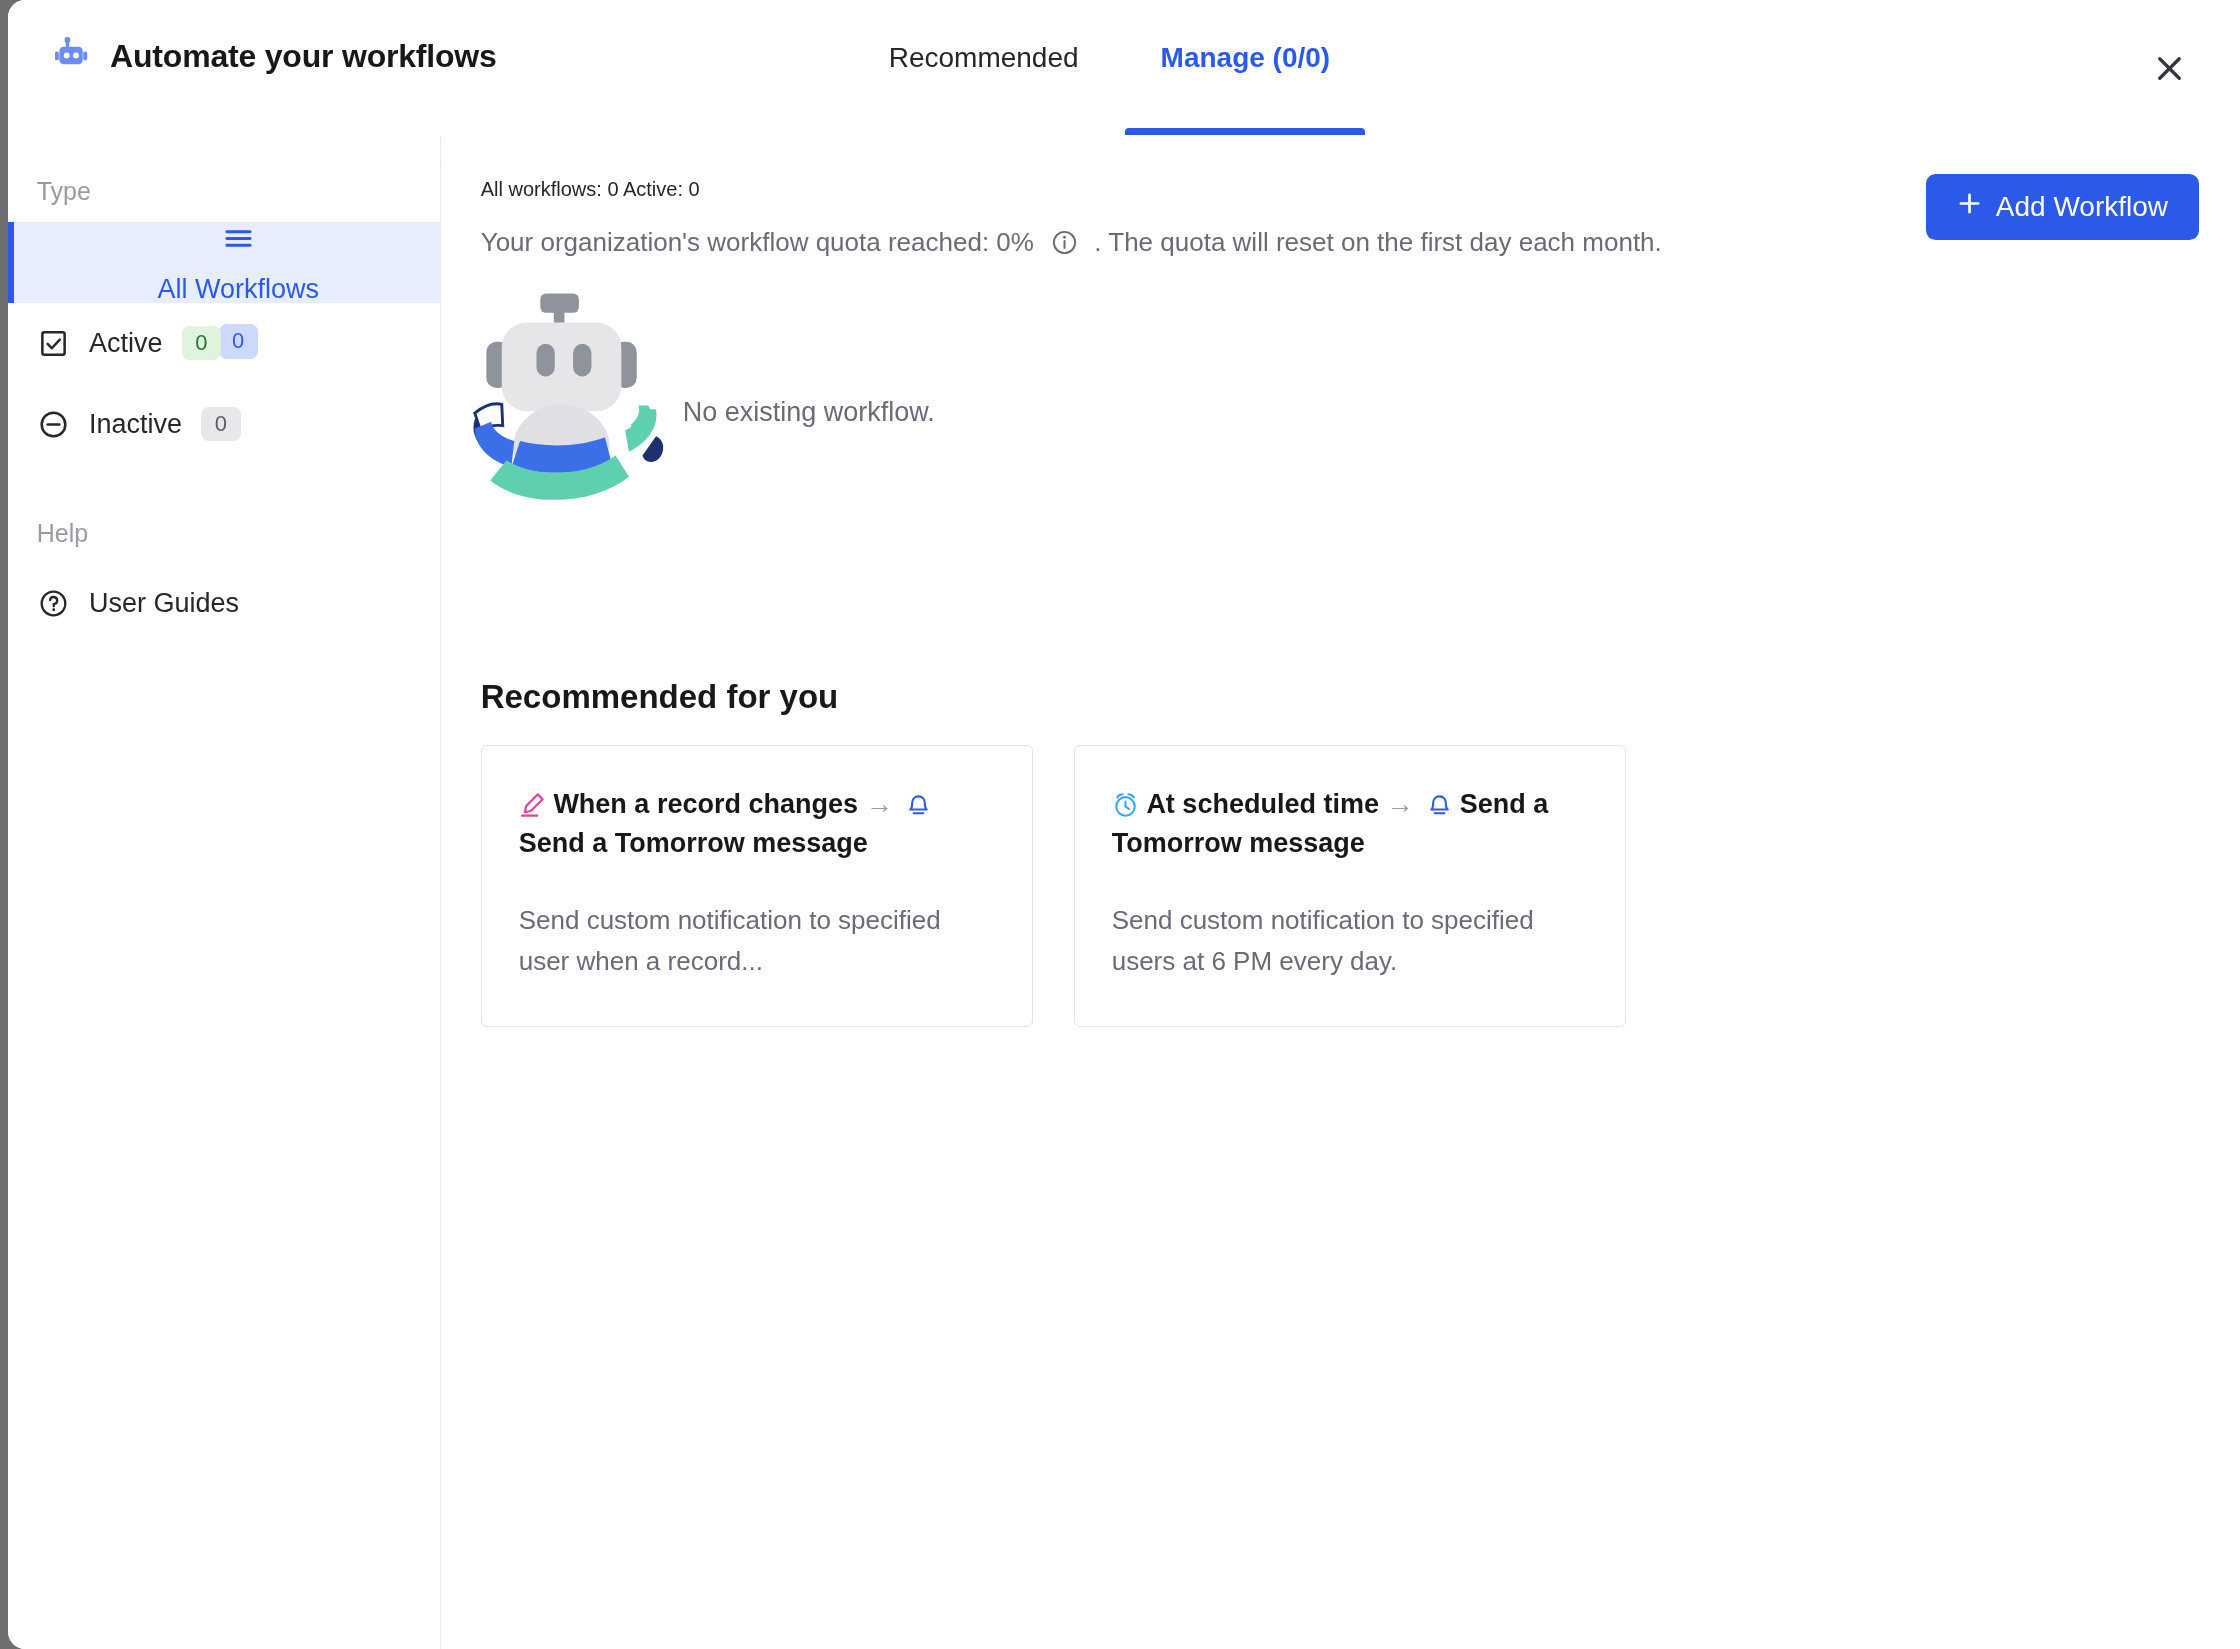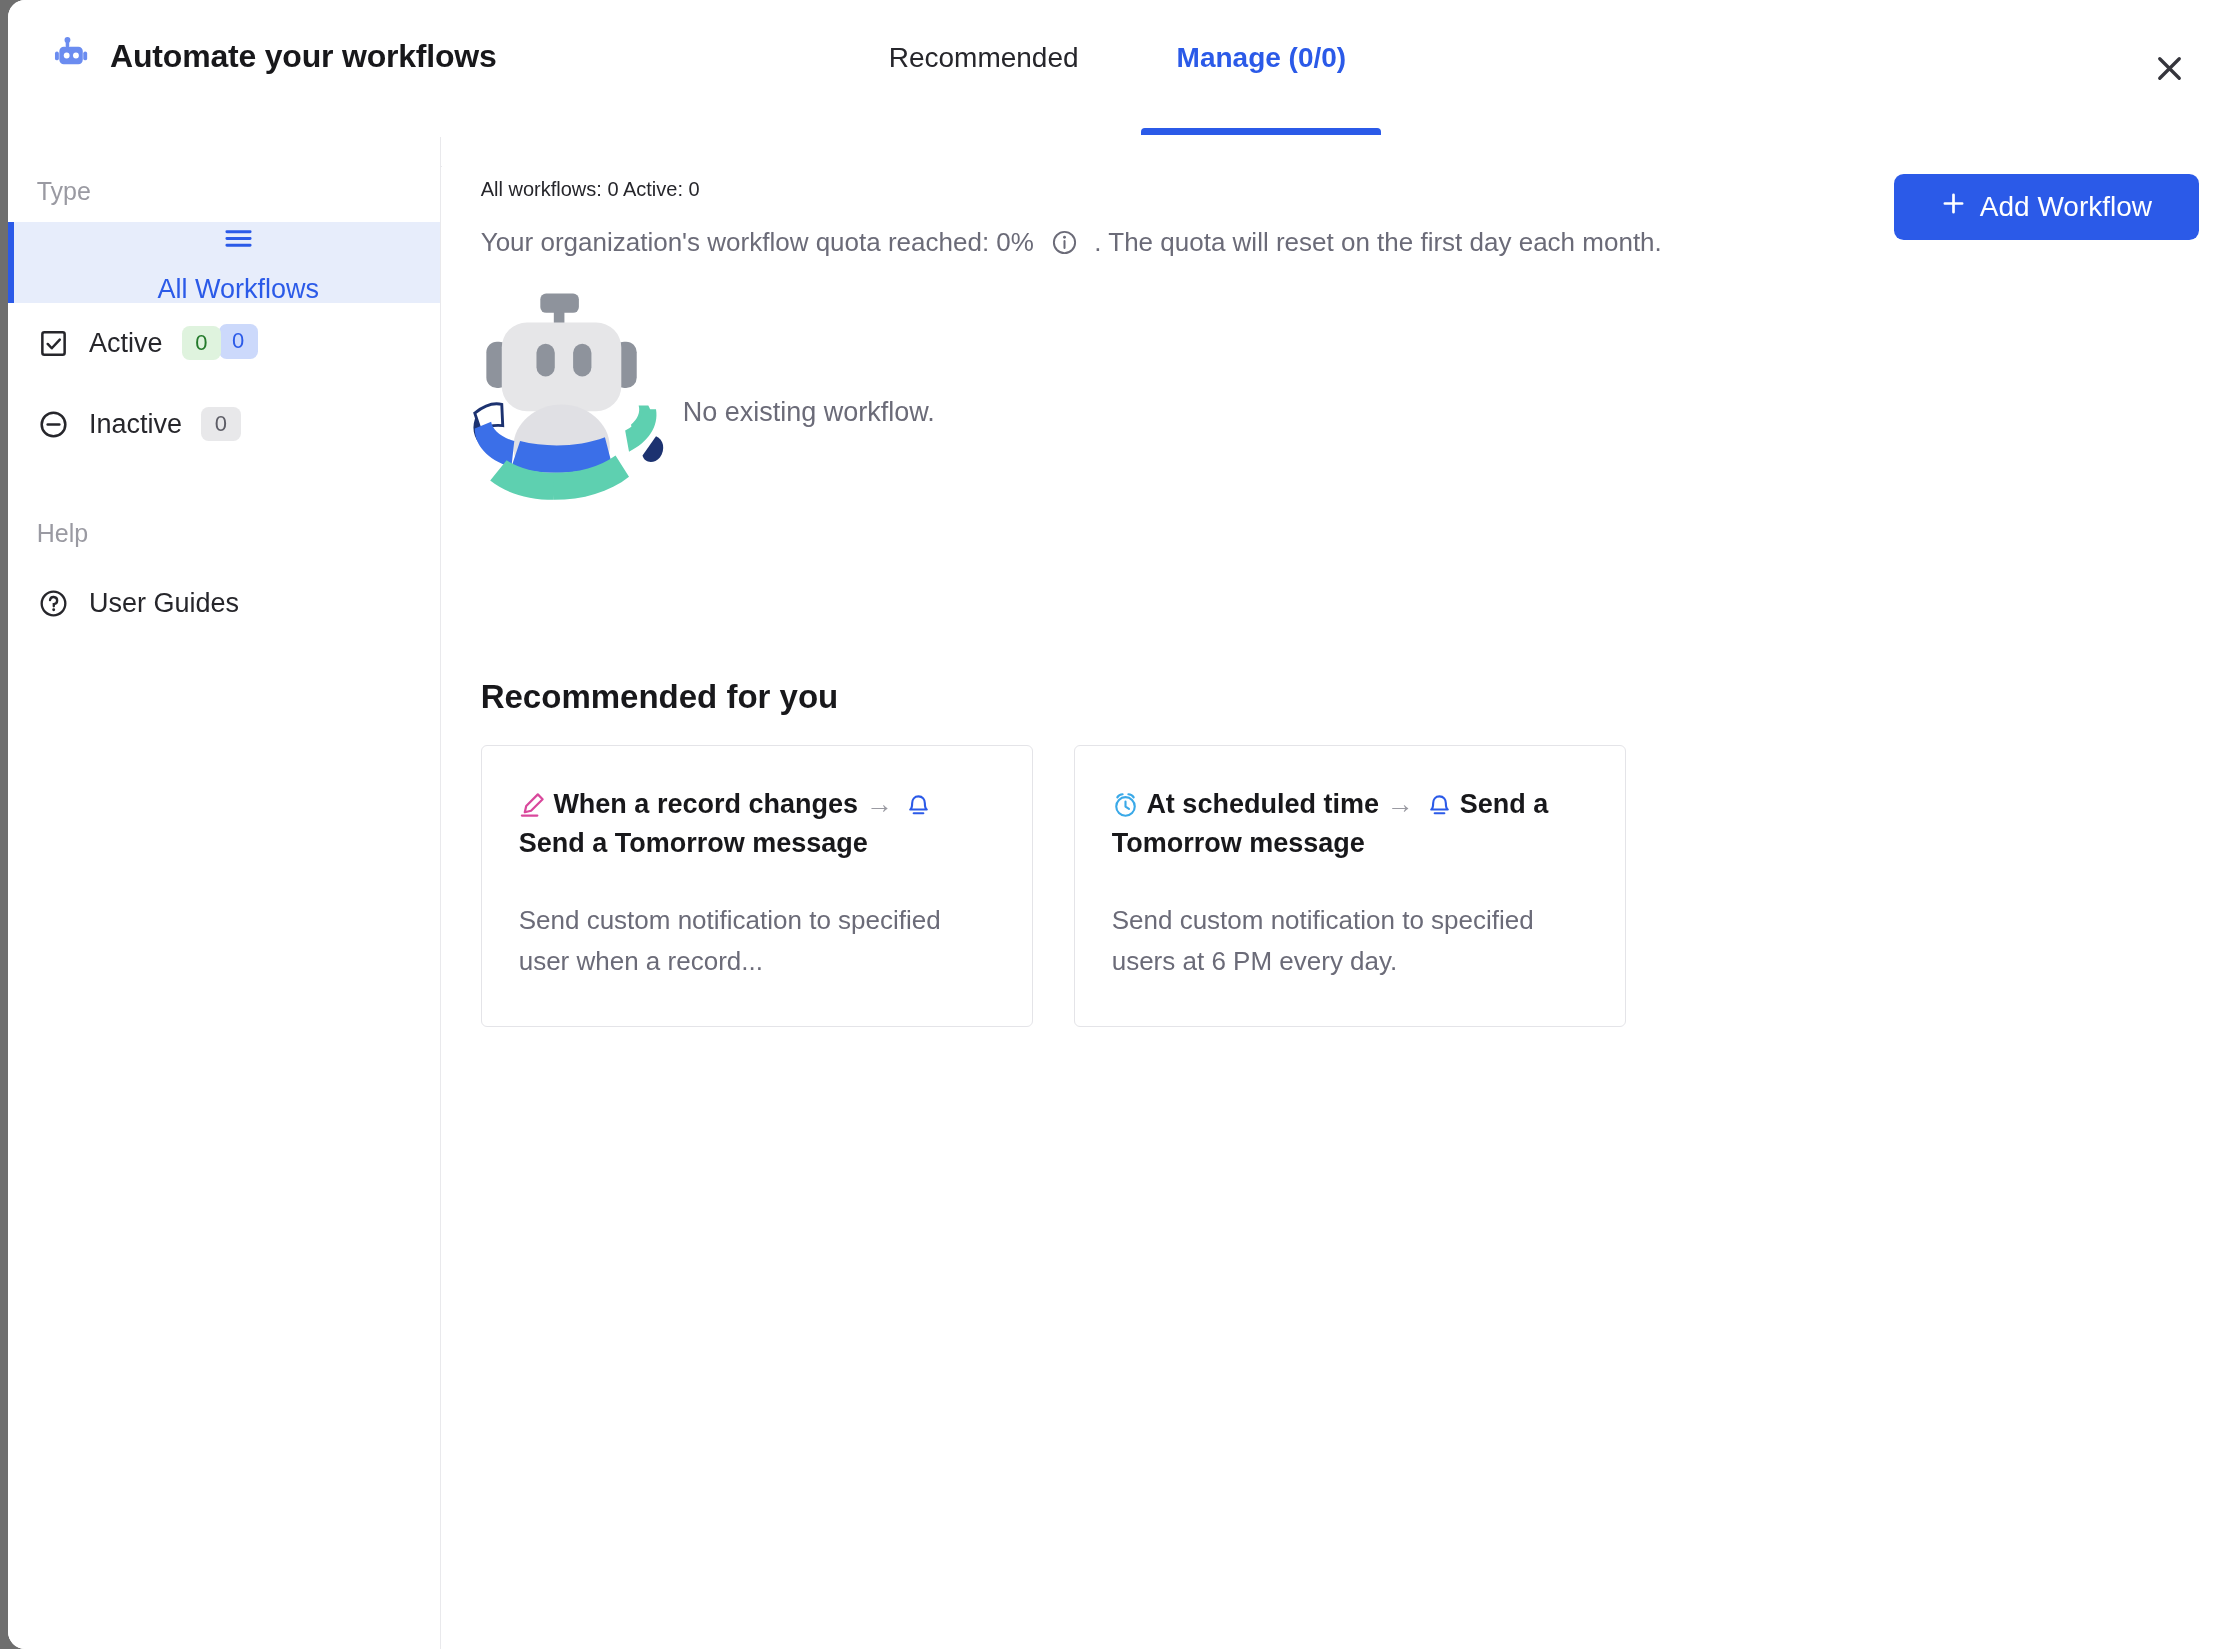"Recommended" .tabs { gap: 16px -> 0 }
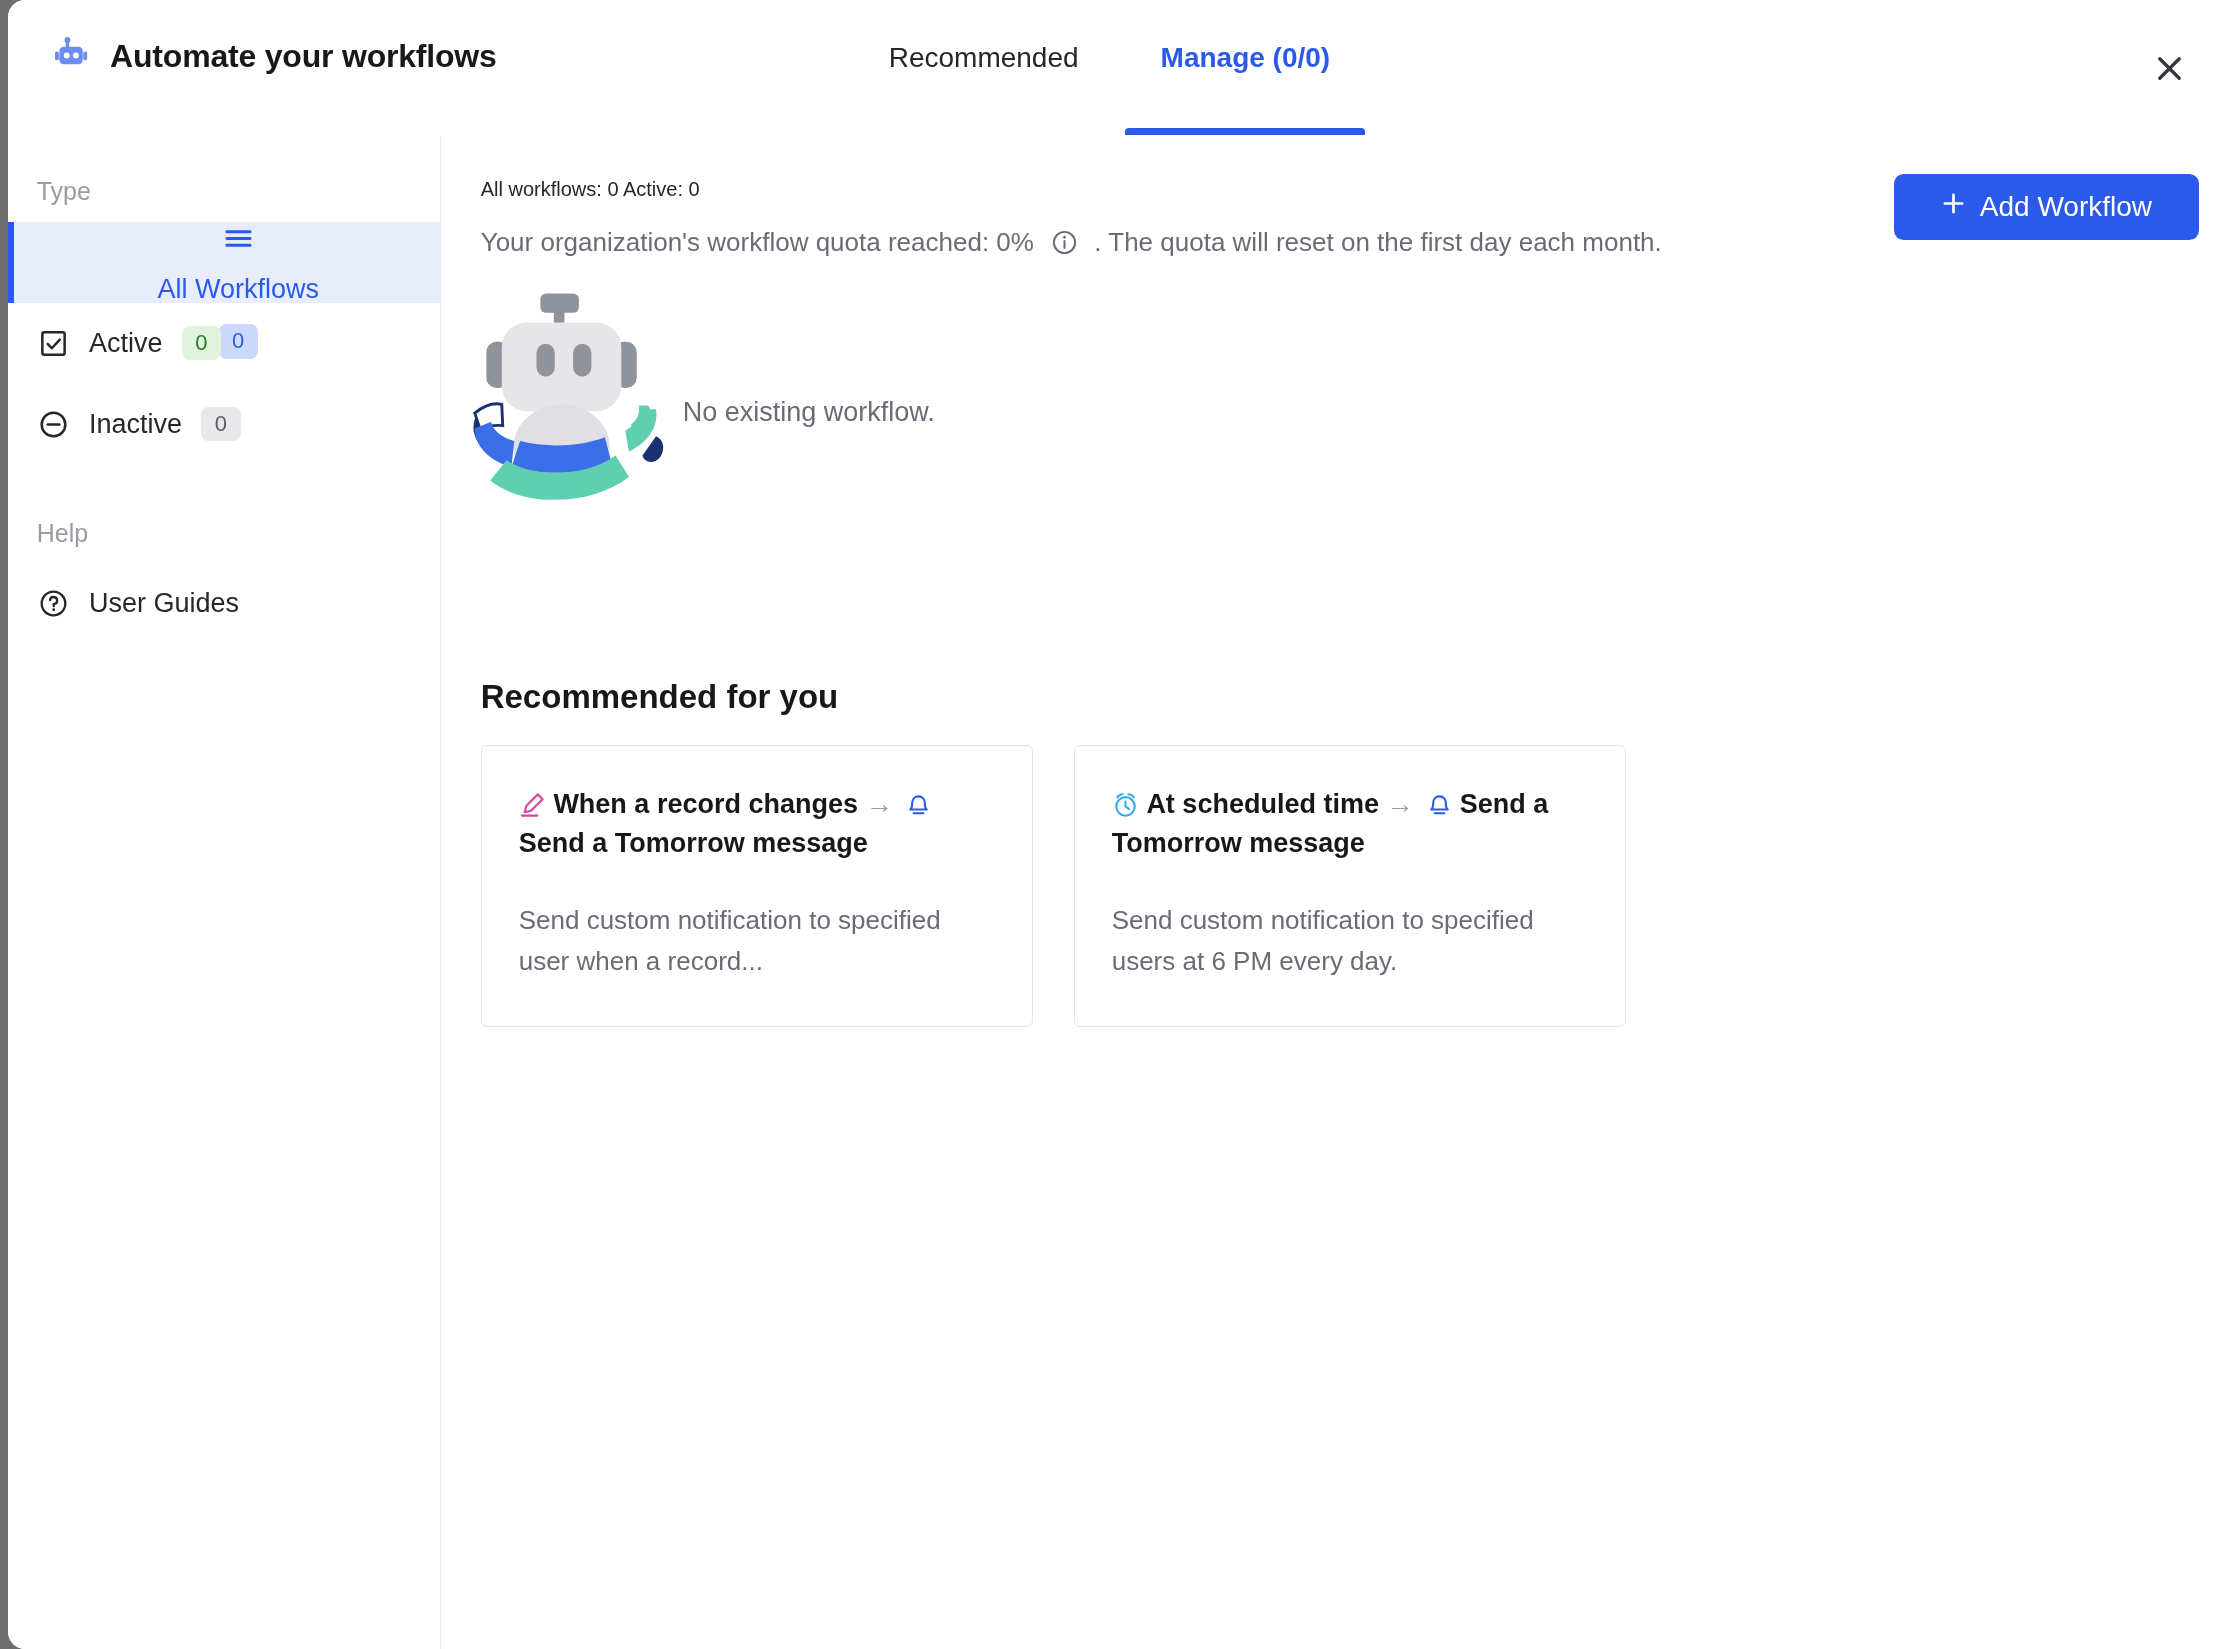"Add Workflow" .add-btn { padding: 0 47px -> 0 31px }
